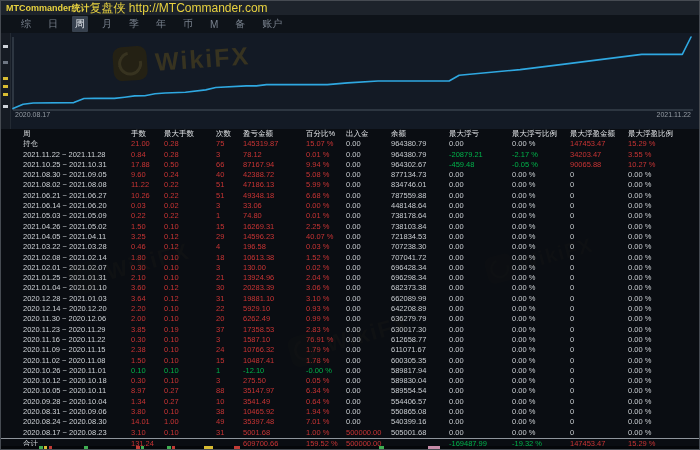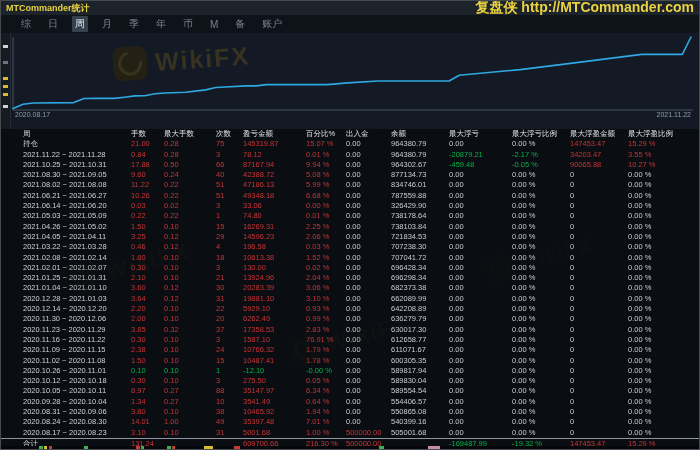"MTCommander统计" .titlebar { justify-content: space-between -> none }
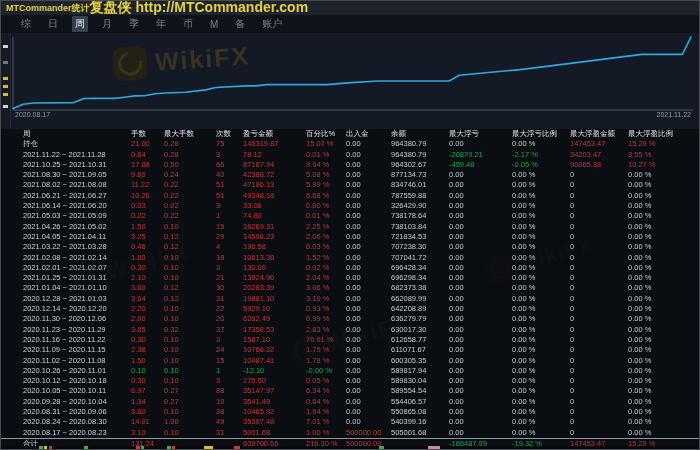"复盘侠 http://MTCommander.com" .title-right { font-size: 14px -> 12px; font-weight: bold -> none }
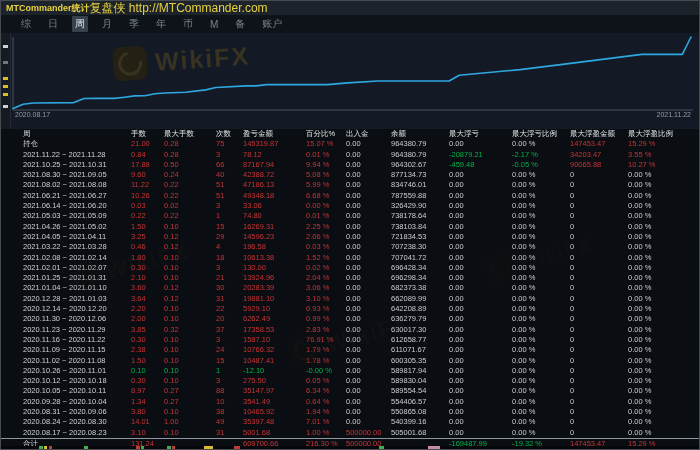"326429.90" span.c { text: 326429.90 -> 448148.64 }
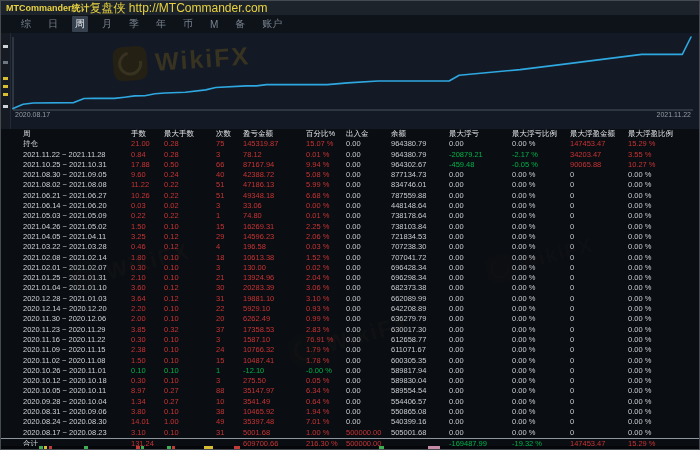"2.06 %" span.c { text: 2.06 -> 40.07 }
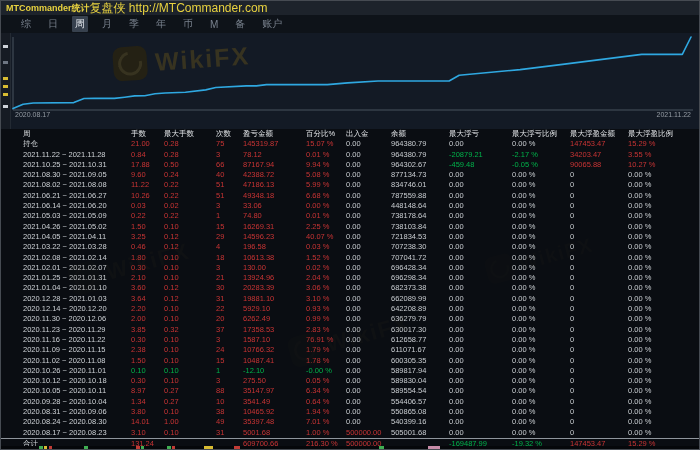"0.32" span.c { text: 0.32 -> 0.19 }
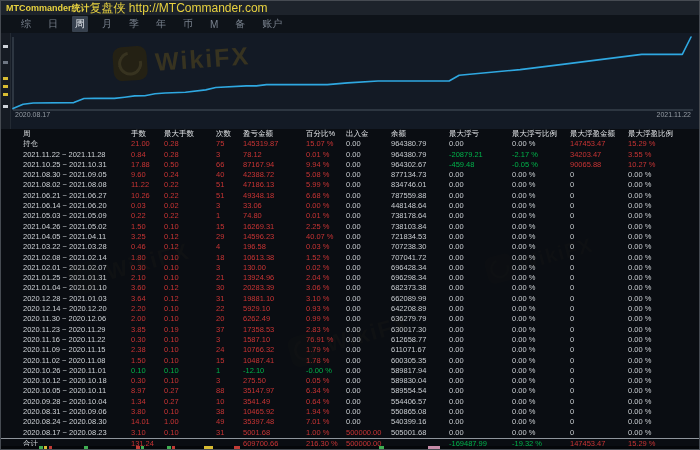"216.30 %" span.c { text: 216.30 -> 159.52 }
